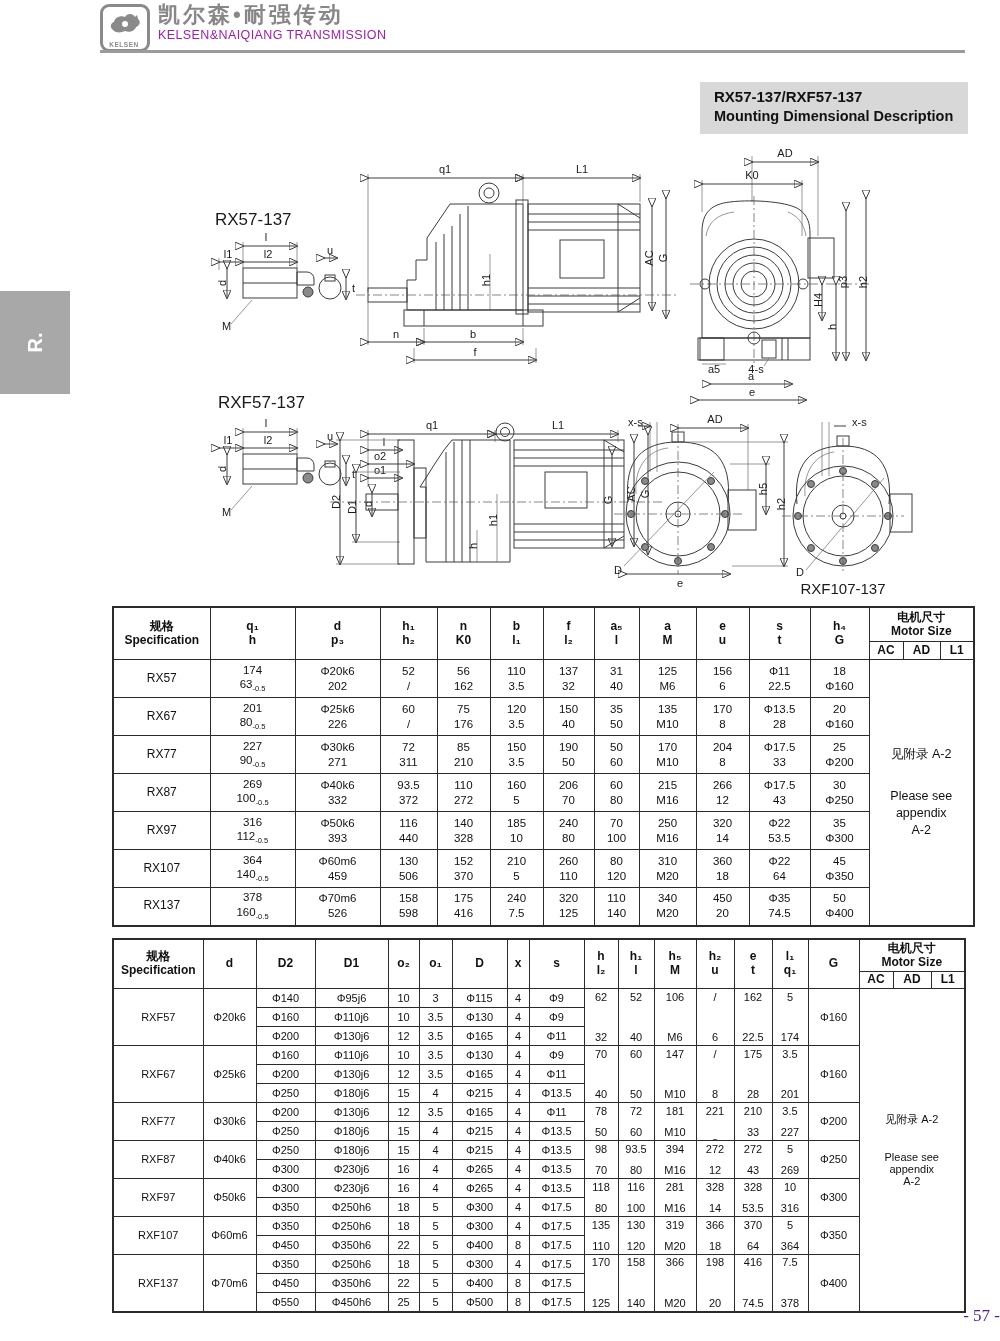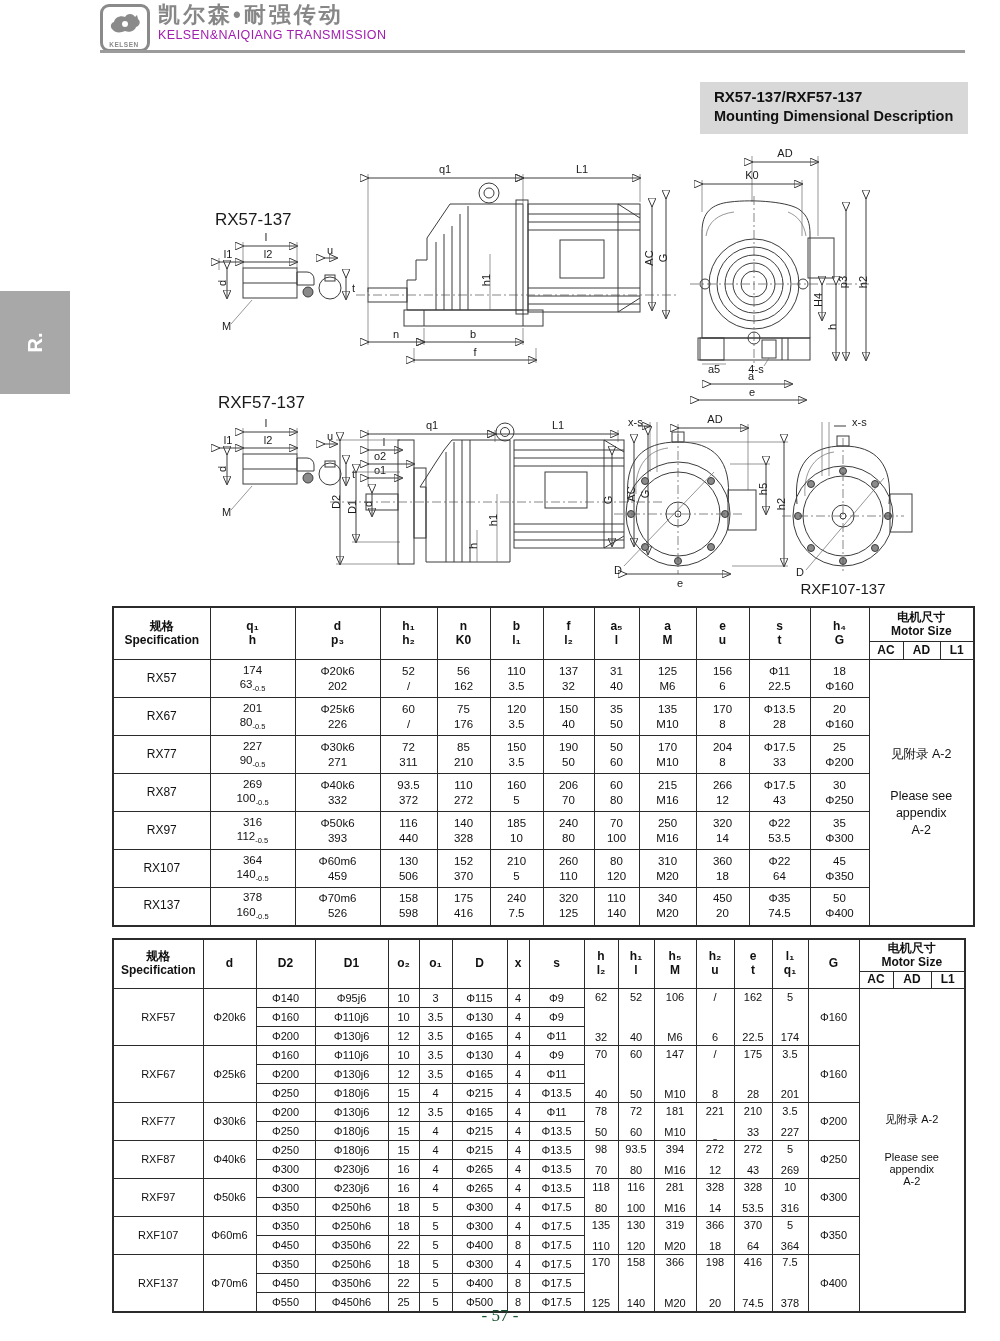"- 57 -" .page-num { color: #14532d -> #4c1d95; text-align: center -> right }
